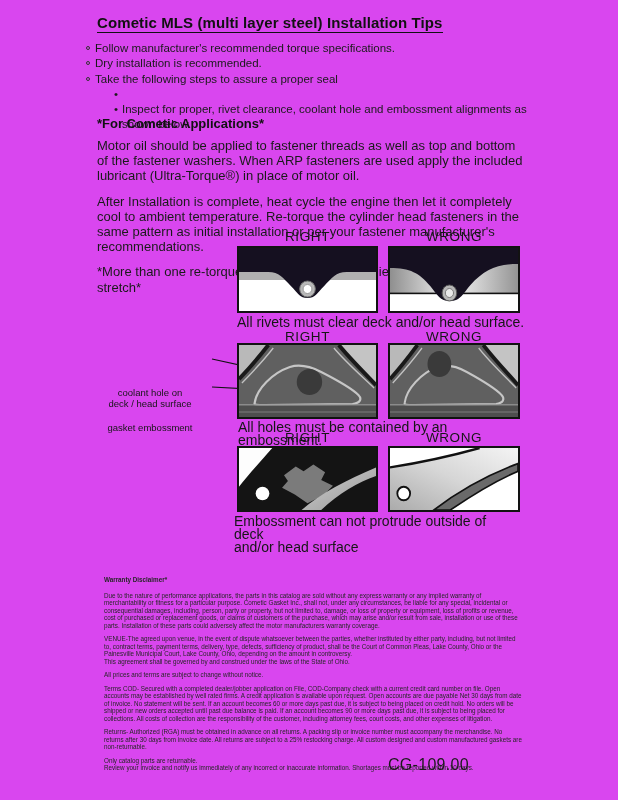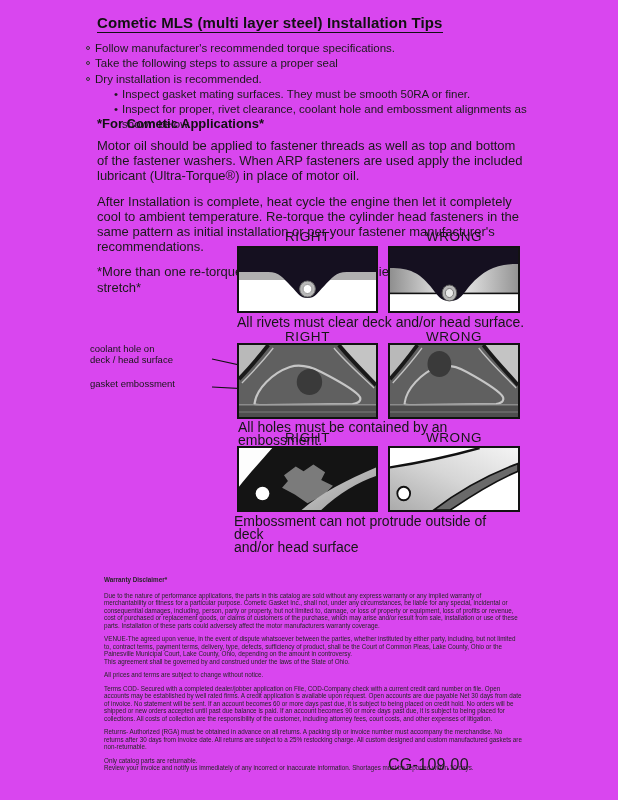"Take the following steps to" div.b-row { order: before "Dry installation is recommended." -> after "Dry installation is recommended." }
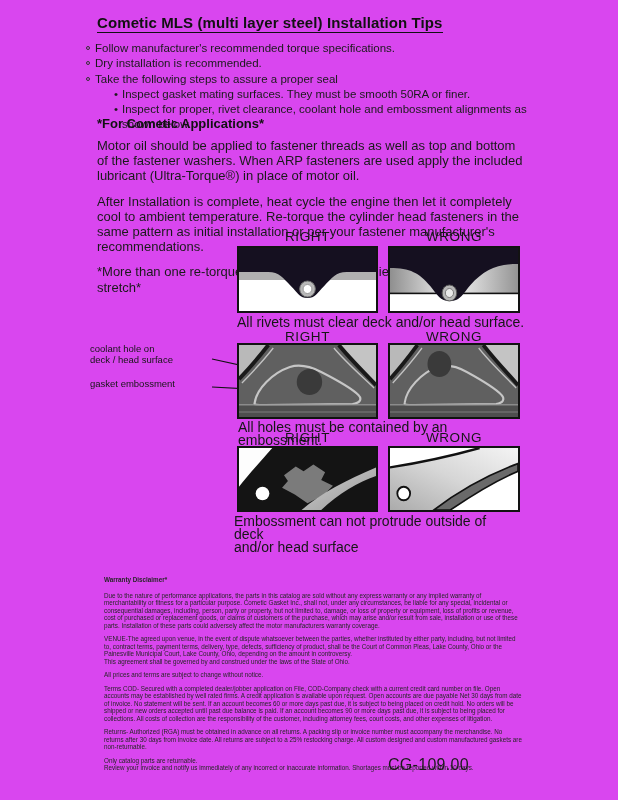"Inspect gasket mating surfaces. They" span { html: <span>Inspect gasket mating surfaces. They must be smooth 50RA or finer.</span> -> none }
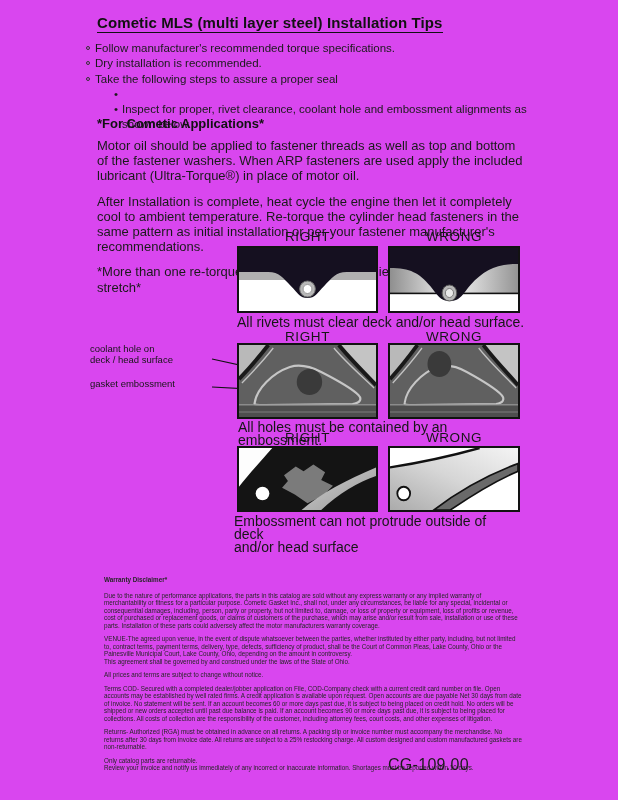"coolant hole on" .ann { margin-top: none -> 44px; text-align: left -> center }
